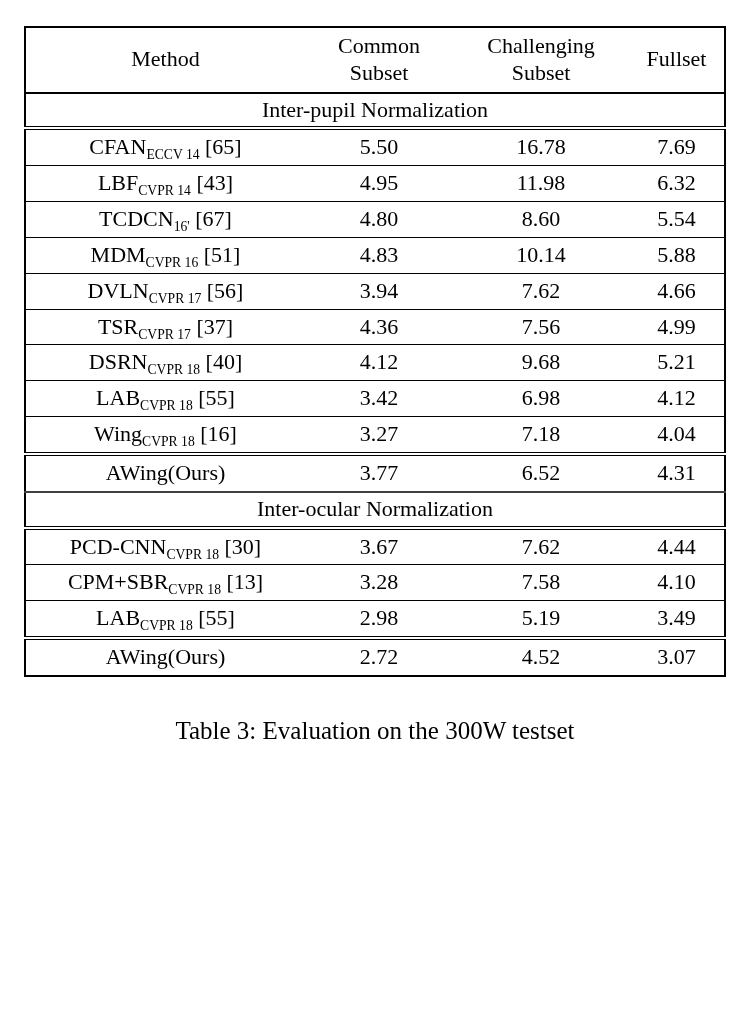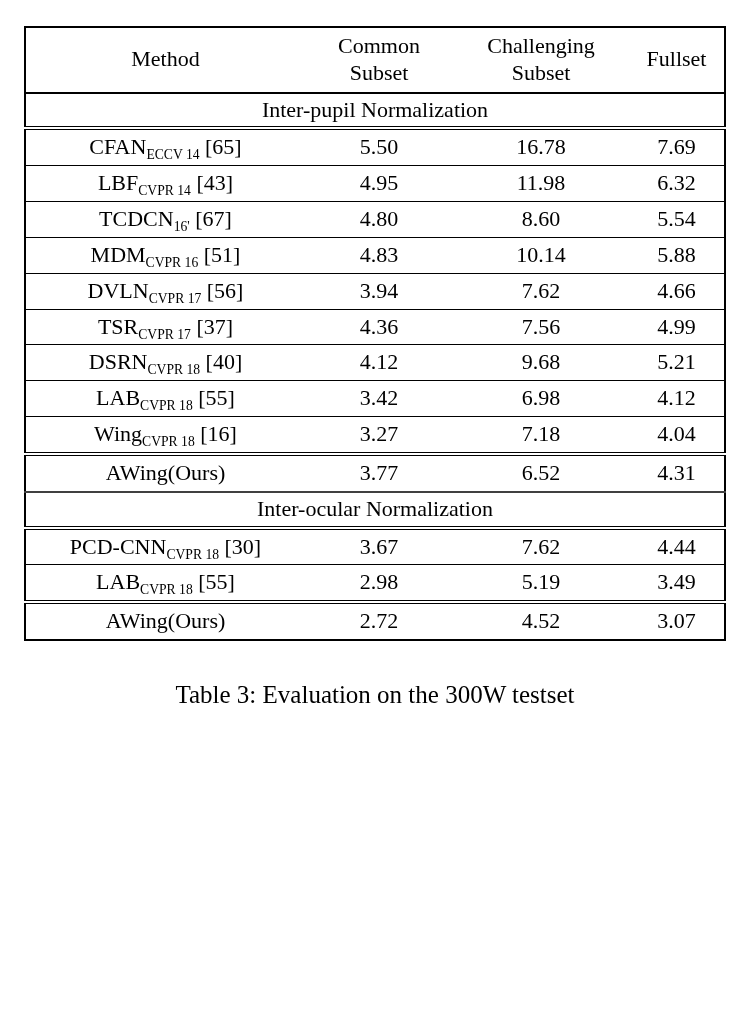"CPM+SBRCVPR 18 [13]" tr.data-row { html: none -> <tr> <td><span>CPM+SBR</span><sub>CVPR 18</sub><span> [13]</span></td> <td>3.28</td> <td>7.58</td> <td>4.10</td> </tr> }
